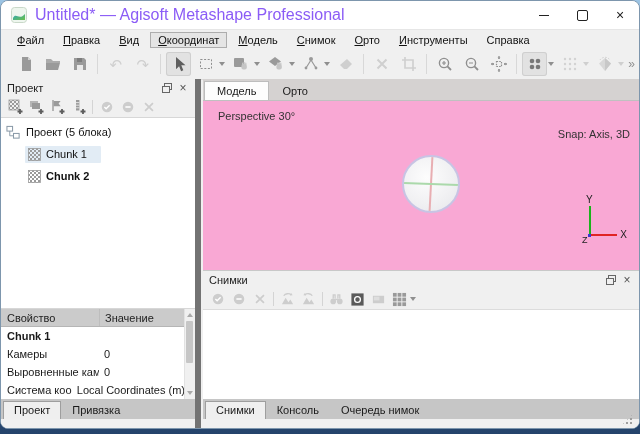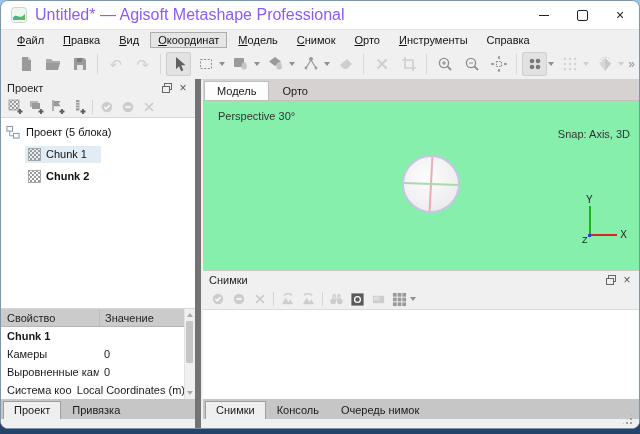"Perspective 30°" .viewport { background: #86efac -> #f9a8d4 }
